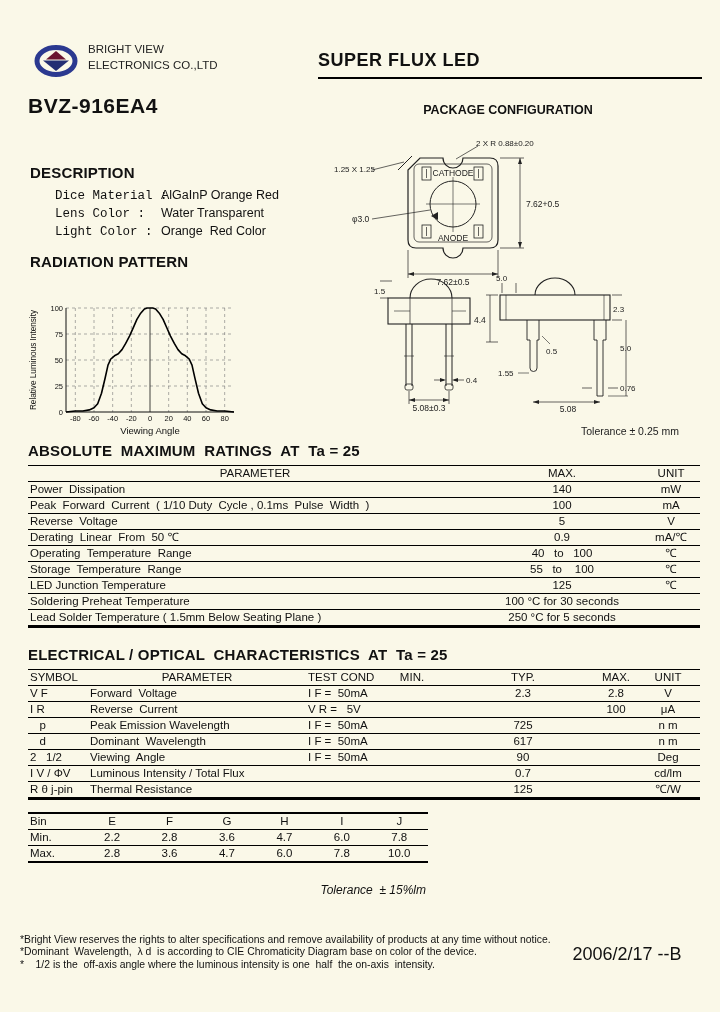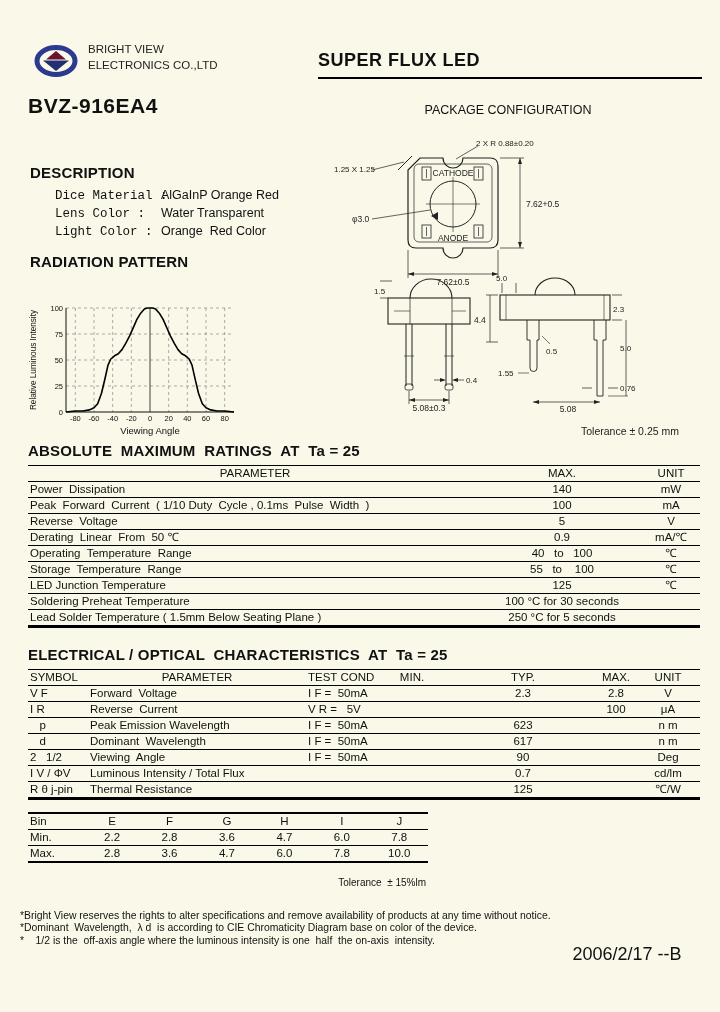"PACKAGE CONFIGURATION" .pkg-config { font-weight: normal -> bold }
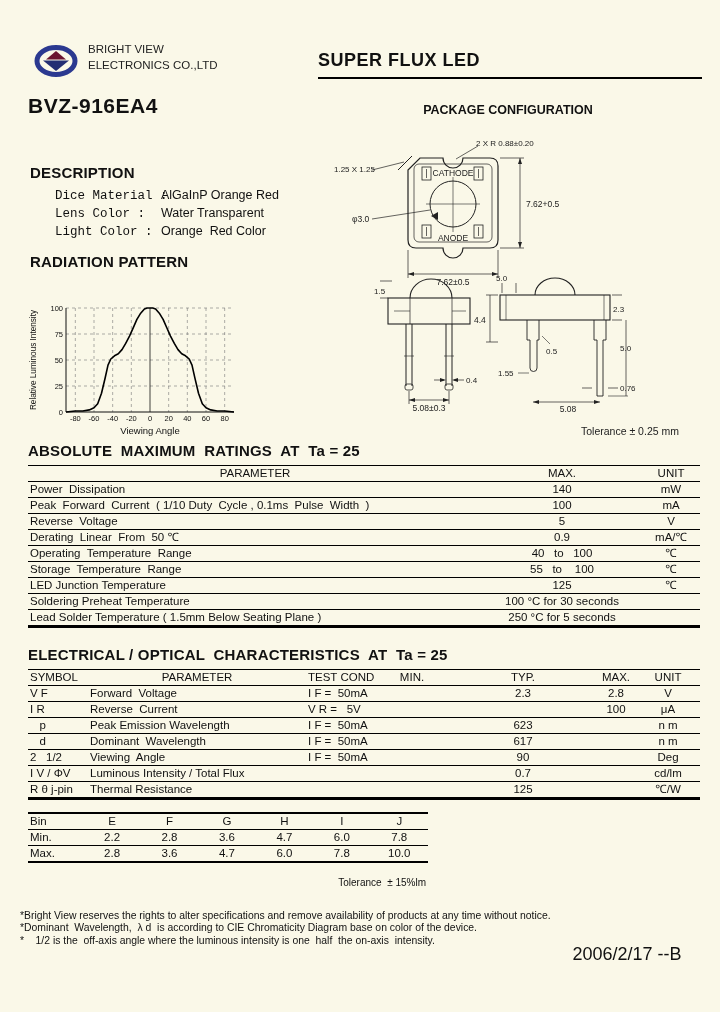"623" td.c { text: 623 -> 725 }
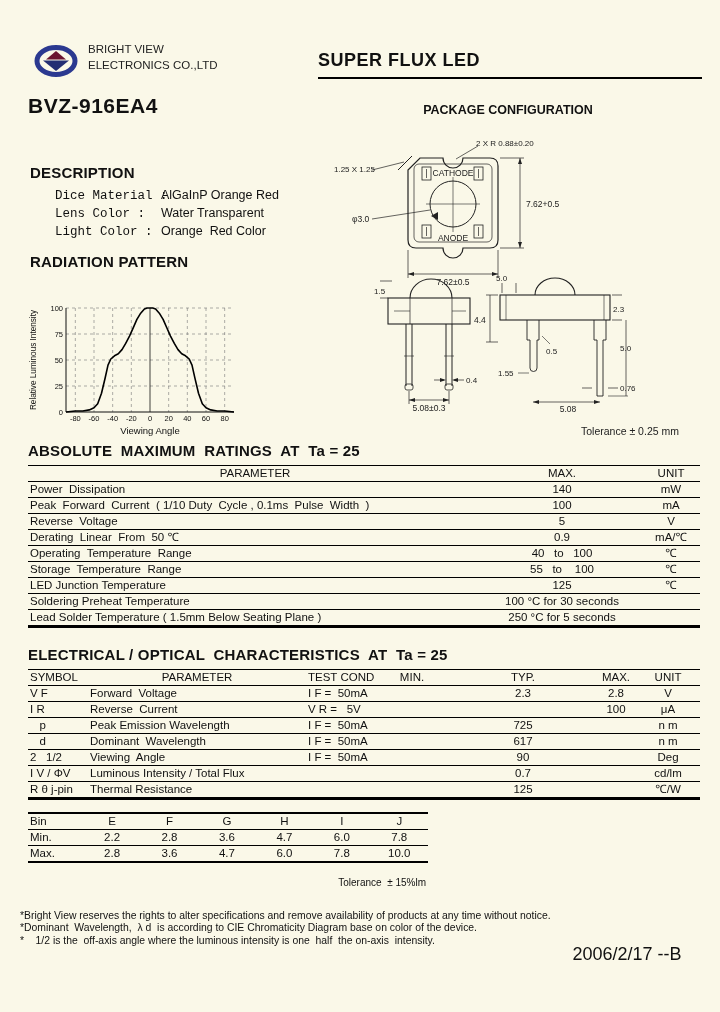"Tolerance ± 15%lm" .tol-note { font-size: 10px -> 12px; font-style: none -> italic; margin-top: 14px -> 20px }
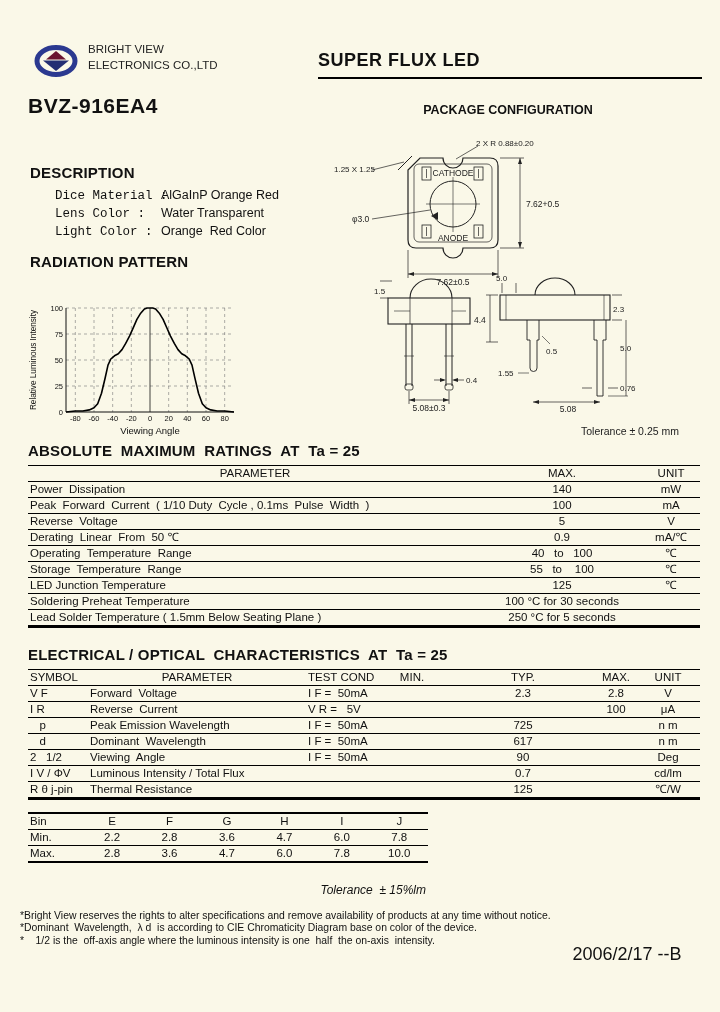"*Bright View reserves the rights" #fnotes { top: 884px -> 908px }
